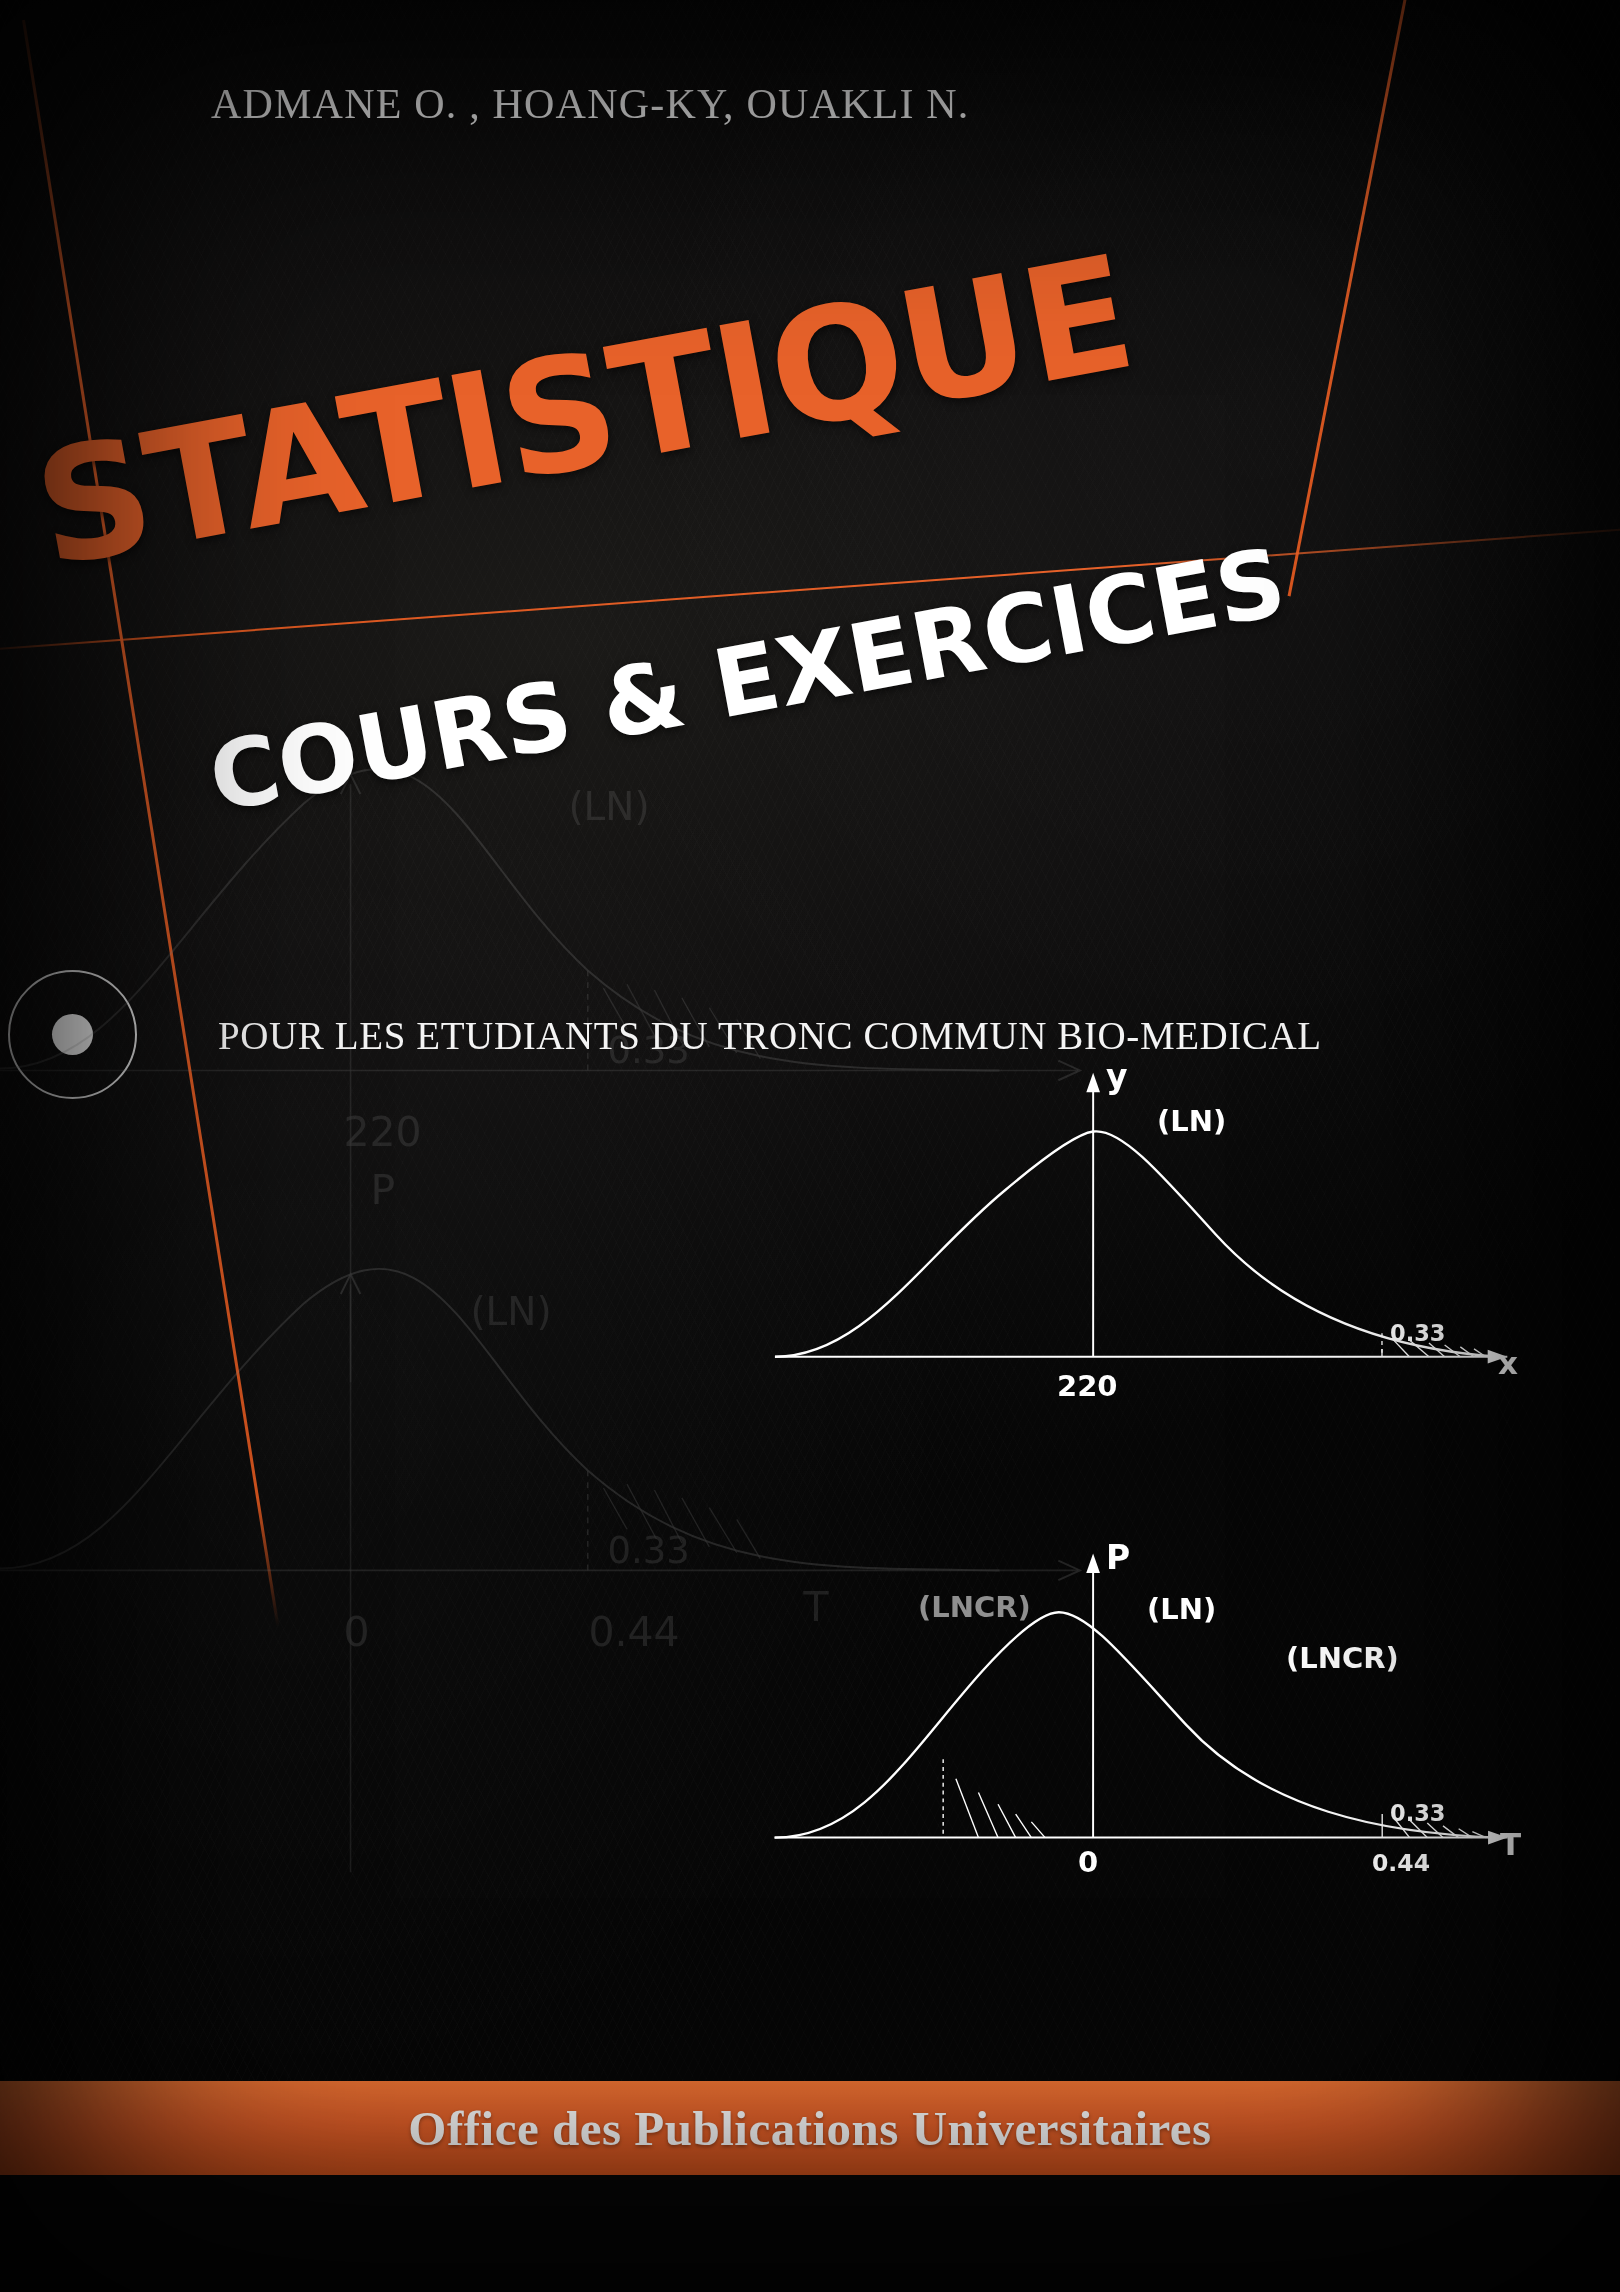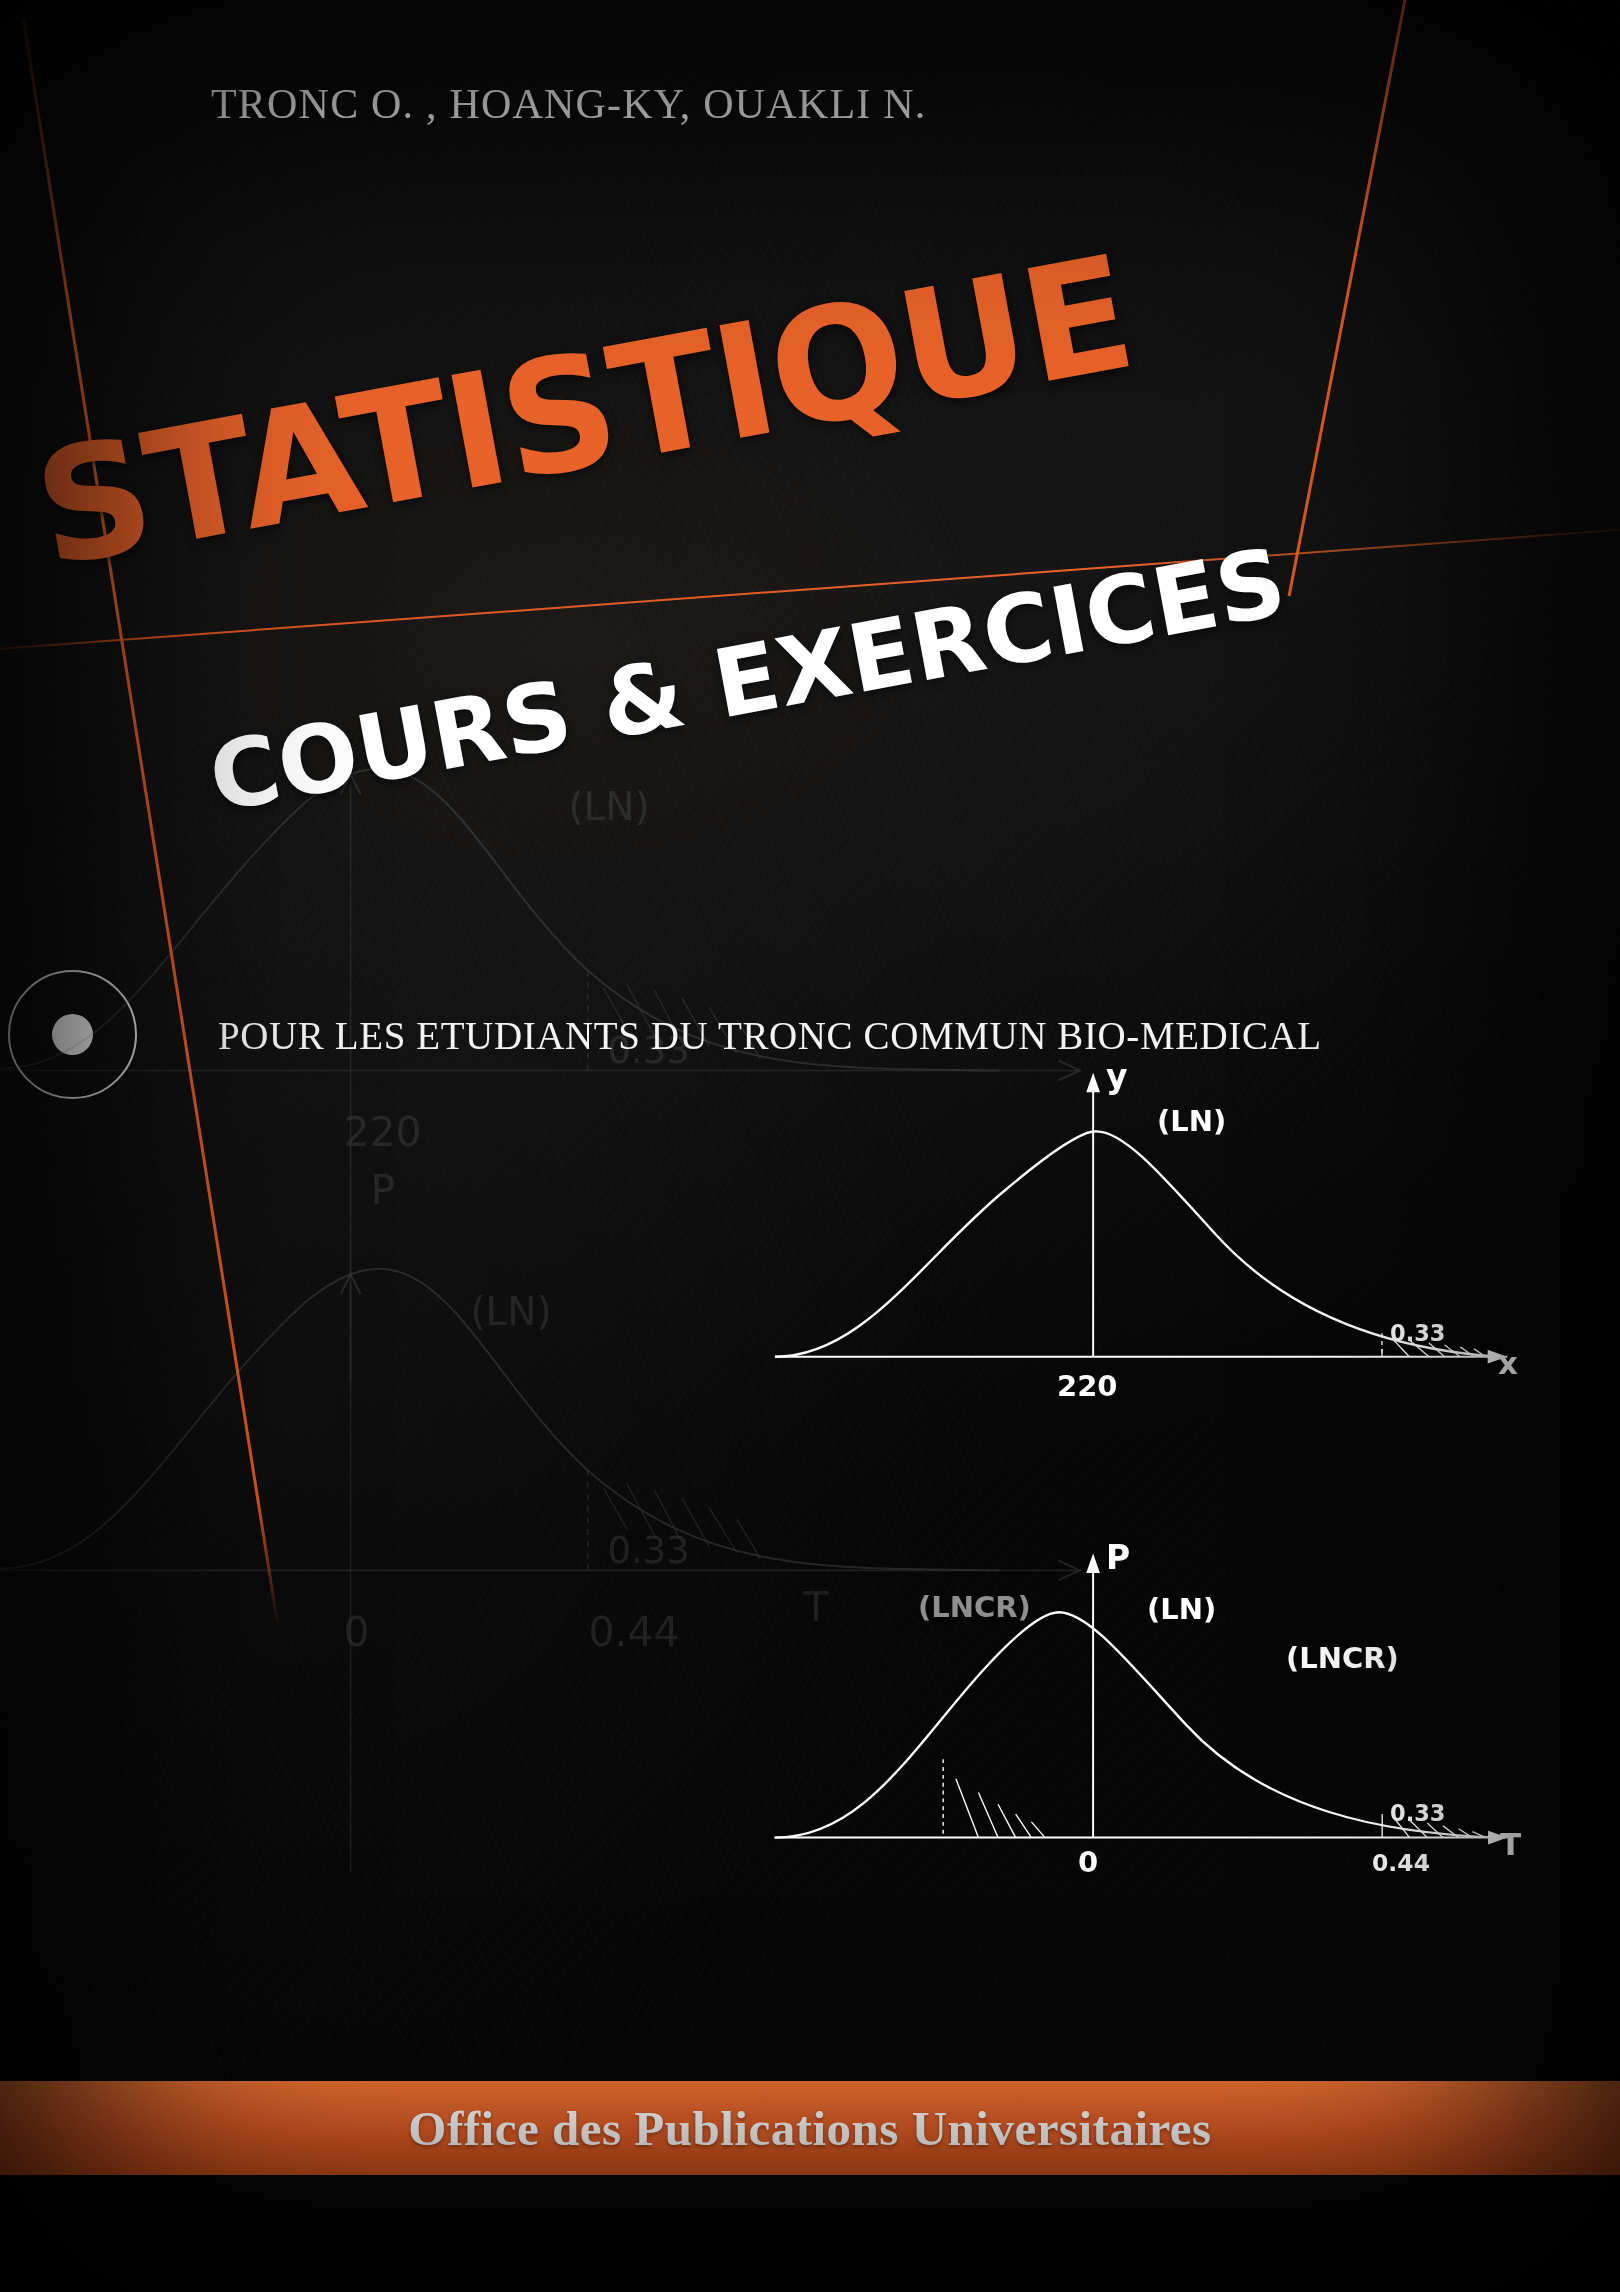"TRONC O. , HOANG-KY, OUAKLI" div.authors { text: TRONC -> ADMANE }
